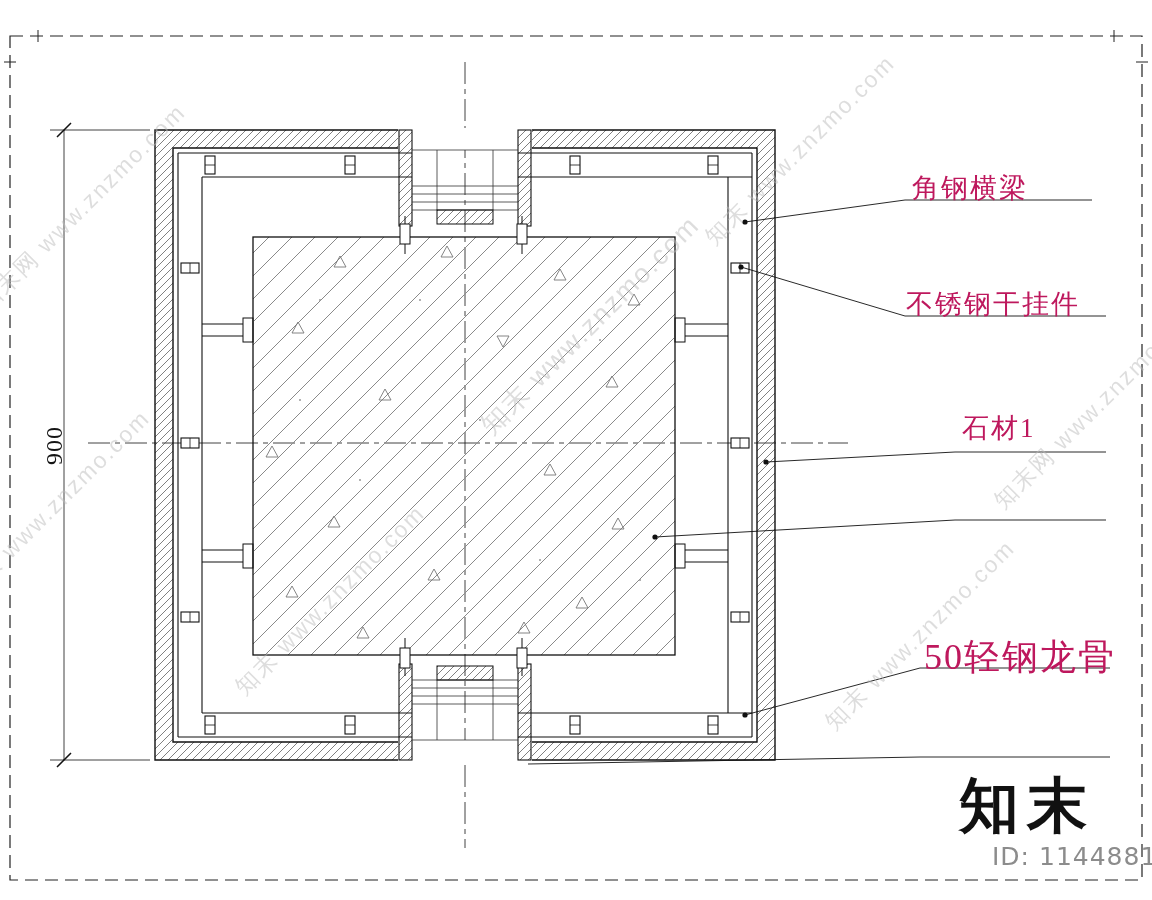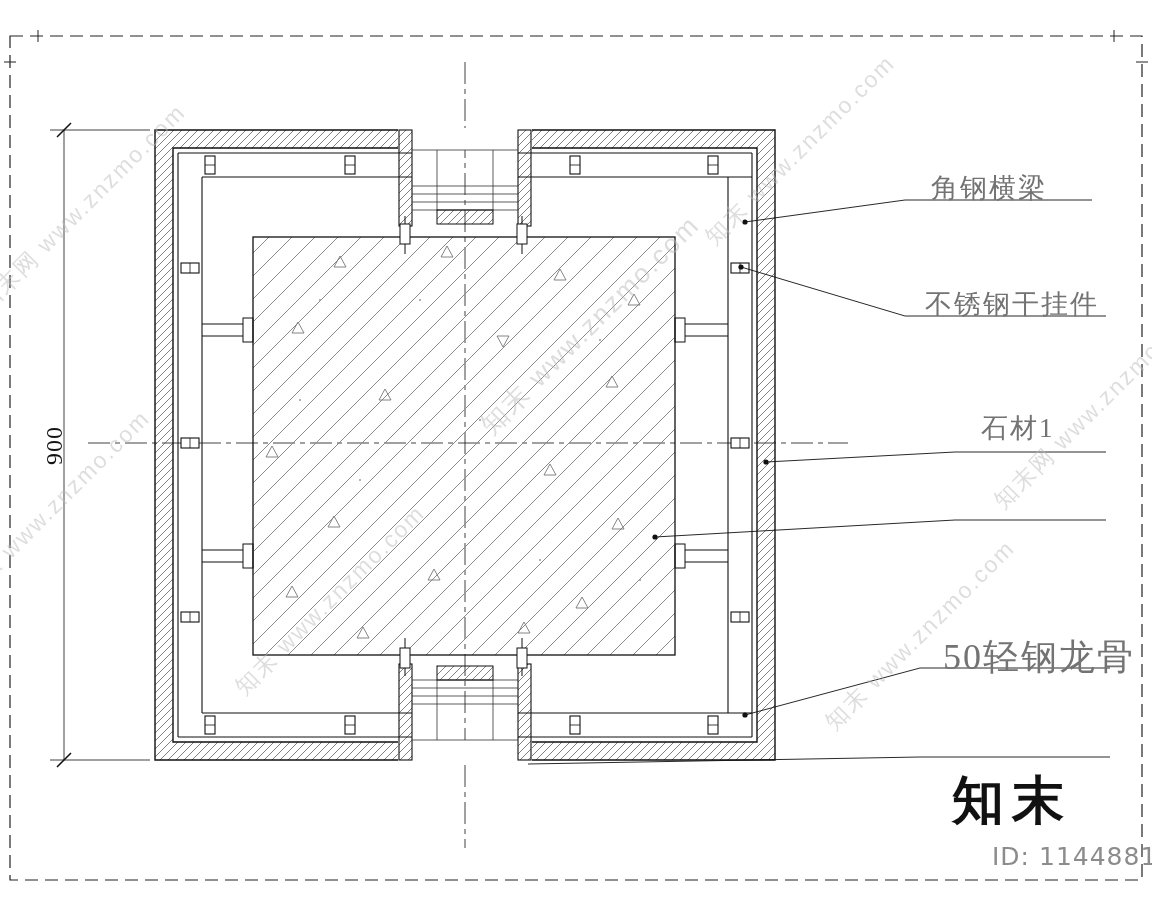"角钢横梁" .callout { color: #737373 -> #be185d; margin-left: 19px -> none }
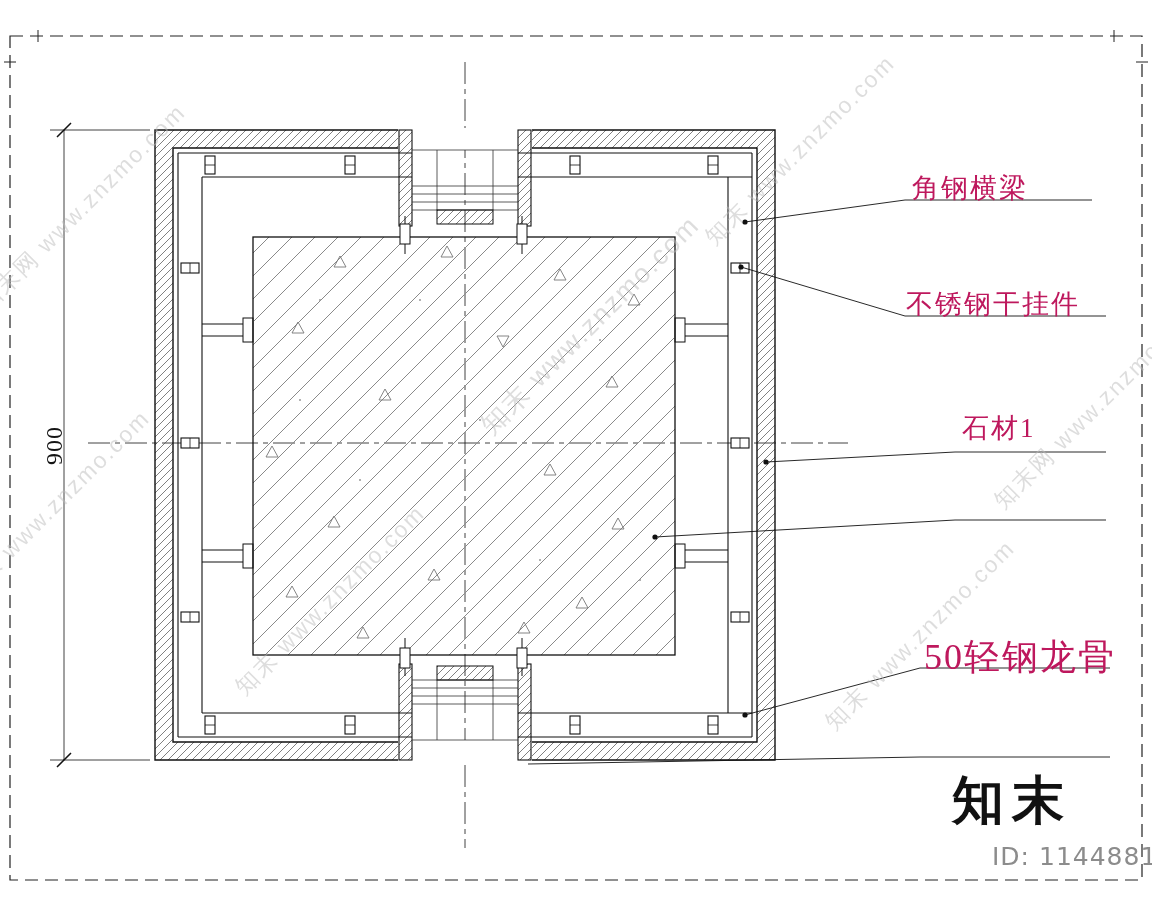"知末" .brand-logo { font-size: 52px -> 60px; text-align: left -> center }
